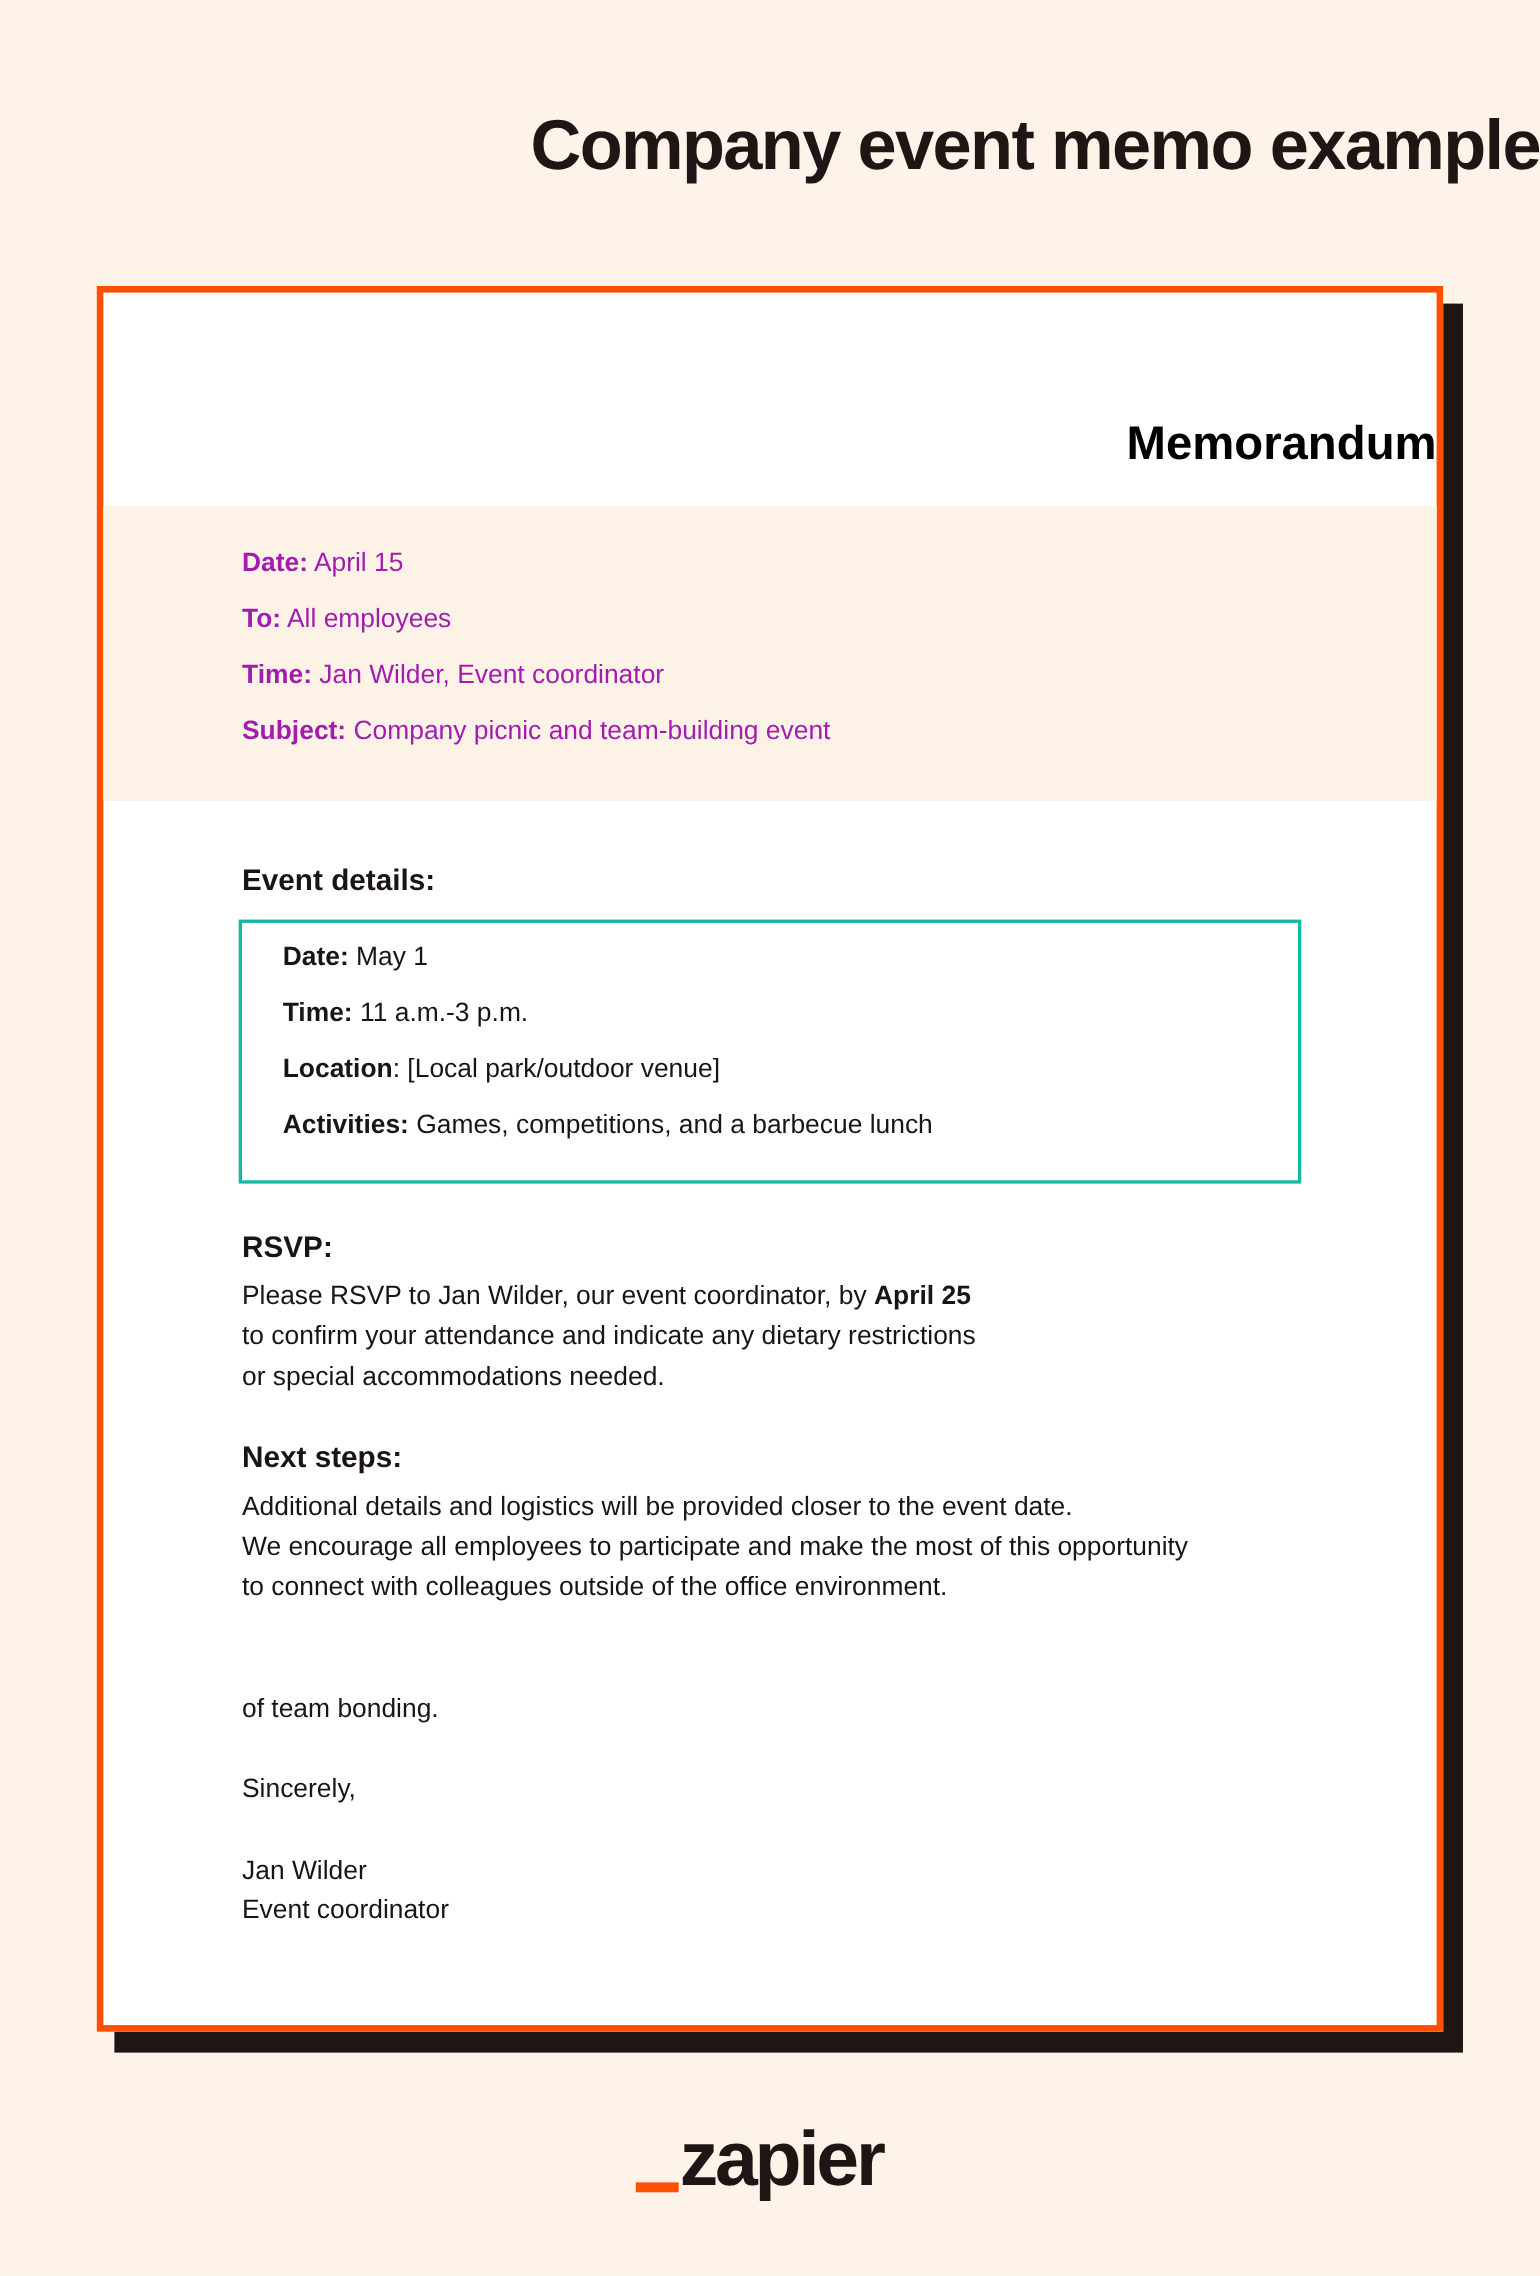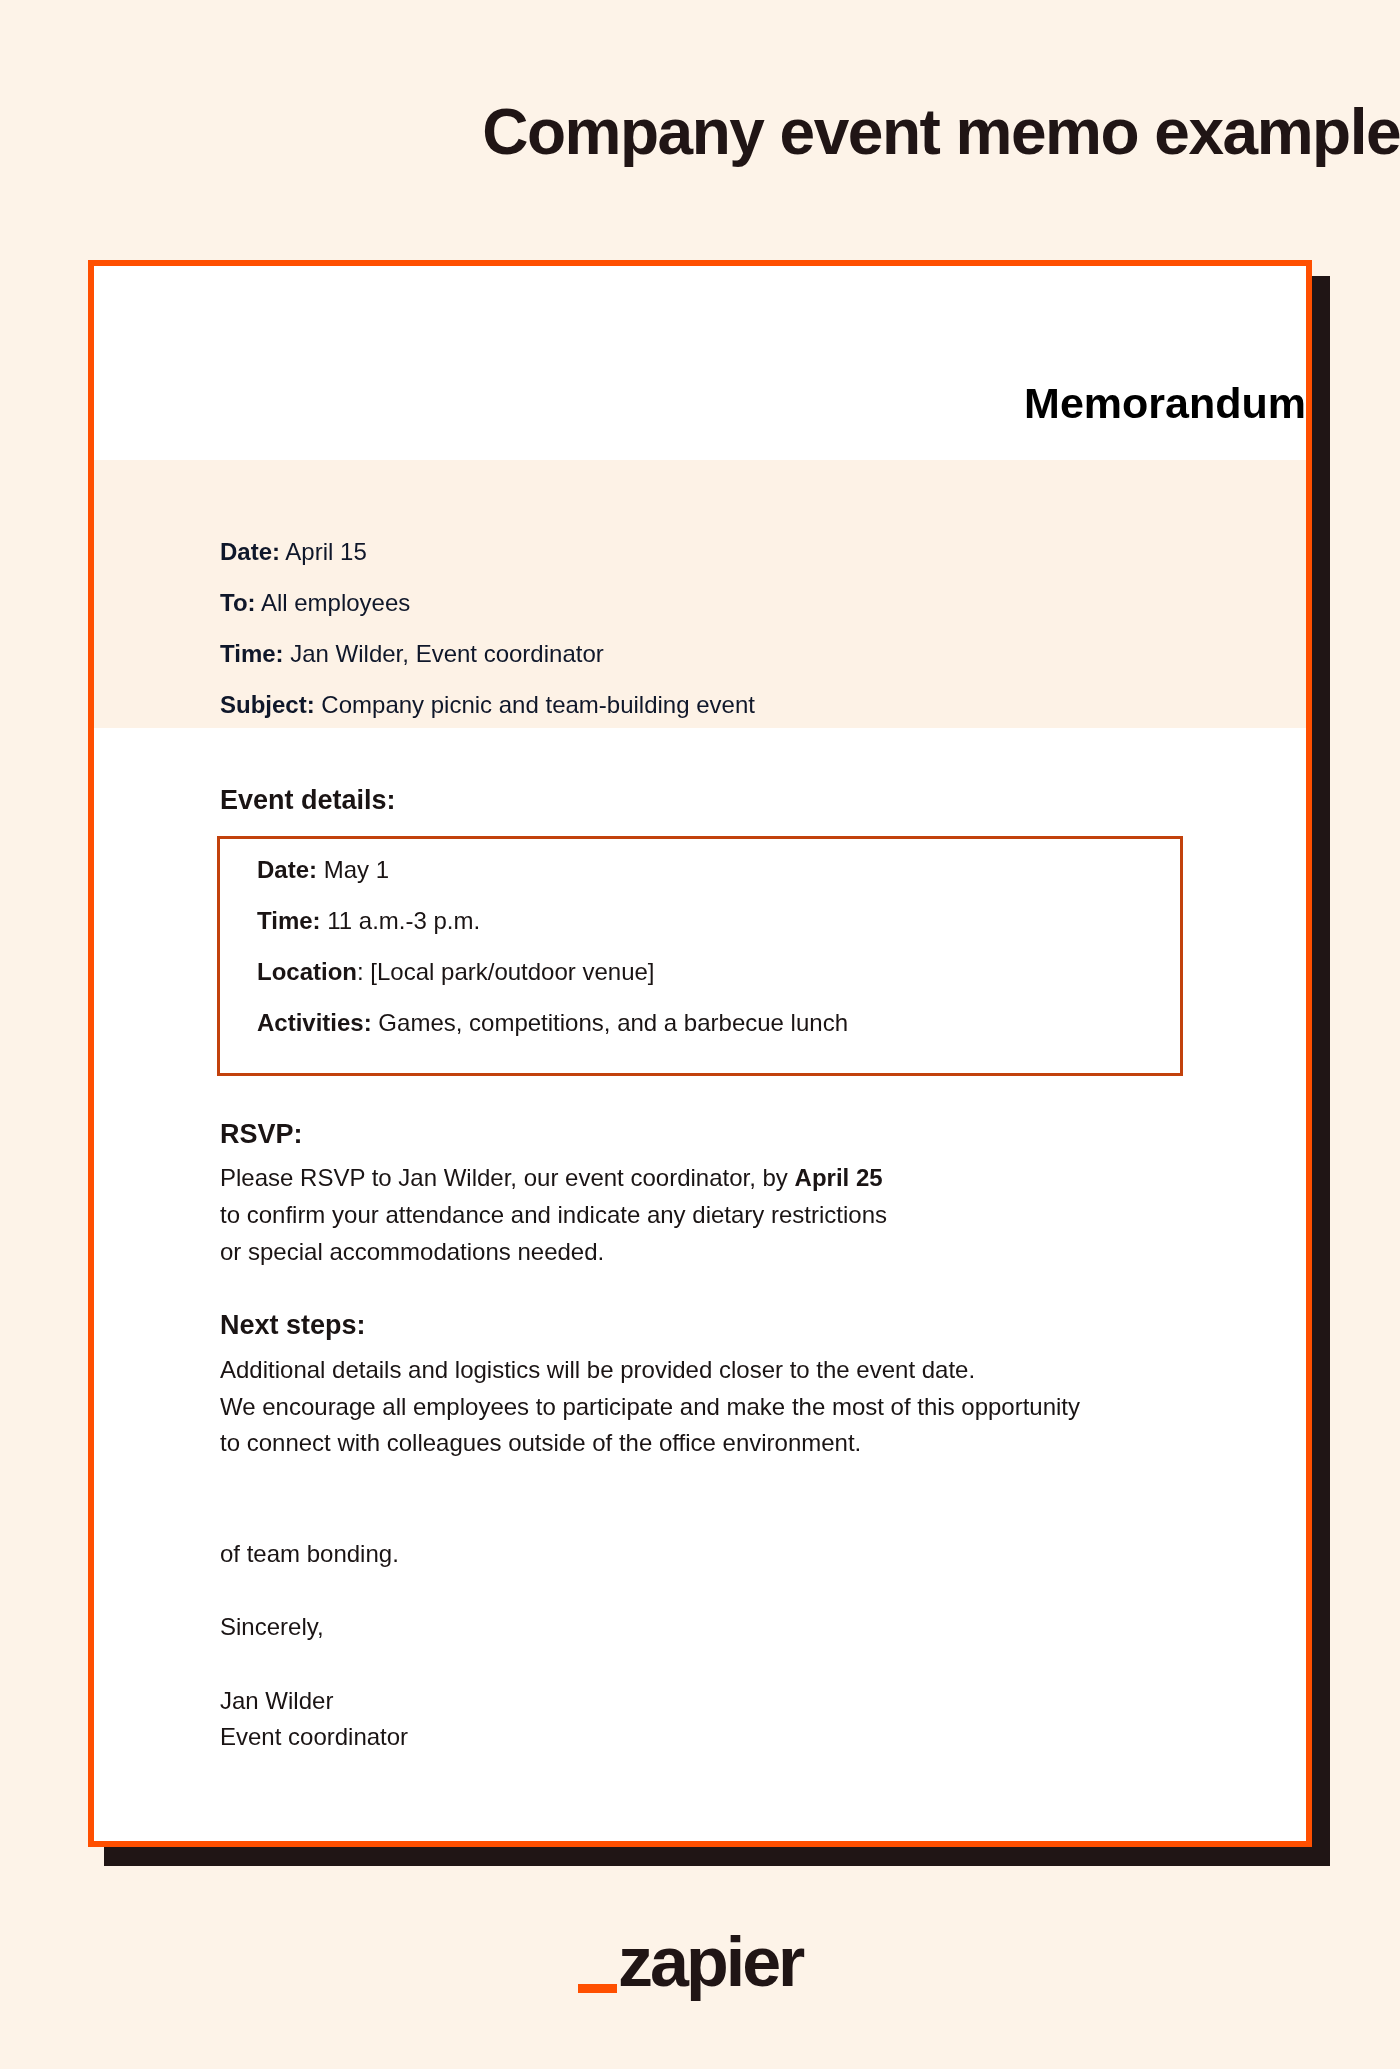"Date: April 15" .header-line { color: #0f172a -> #a21caf; margin-top: 40px -> none }
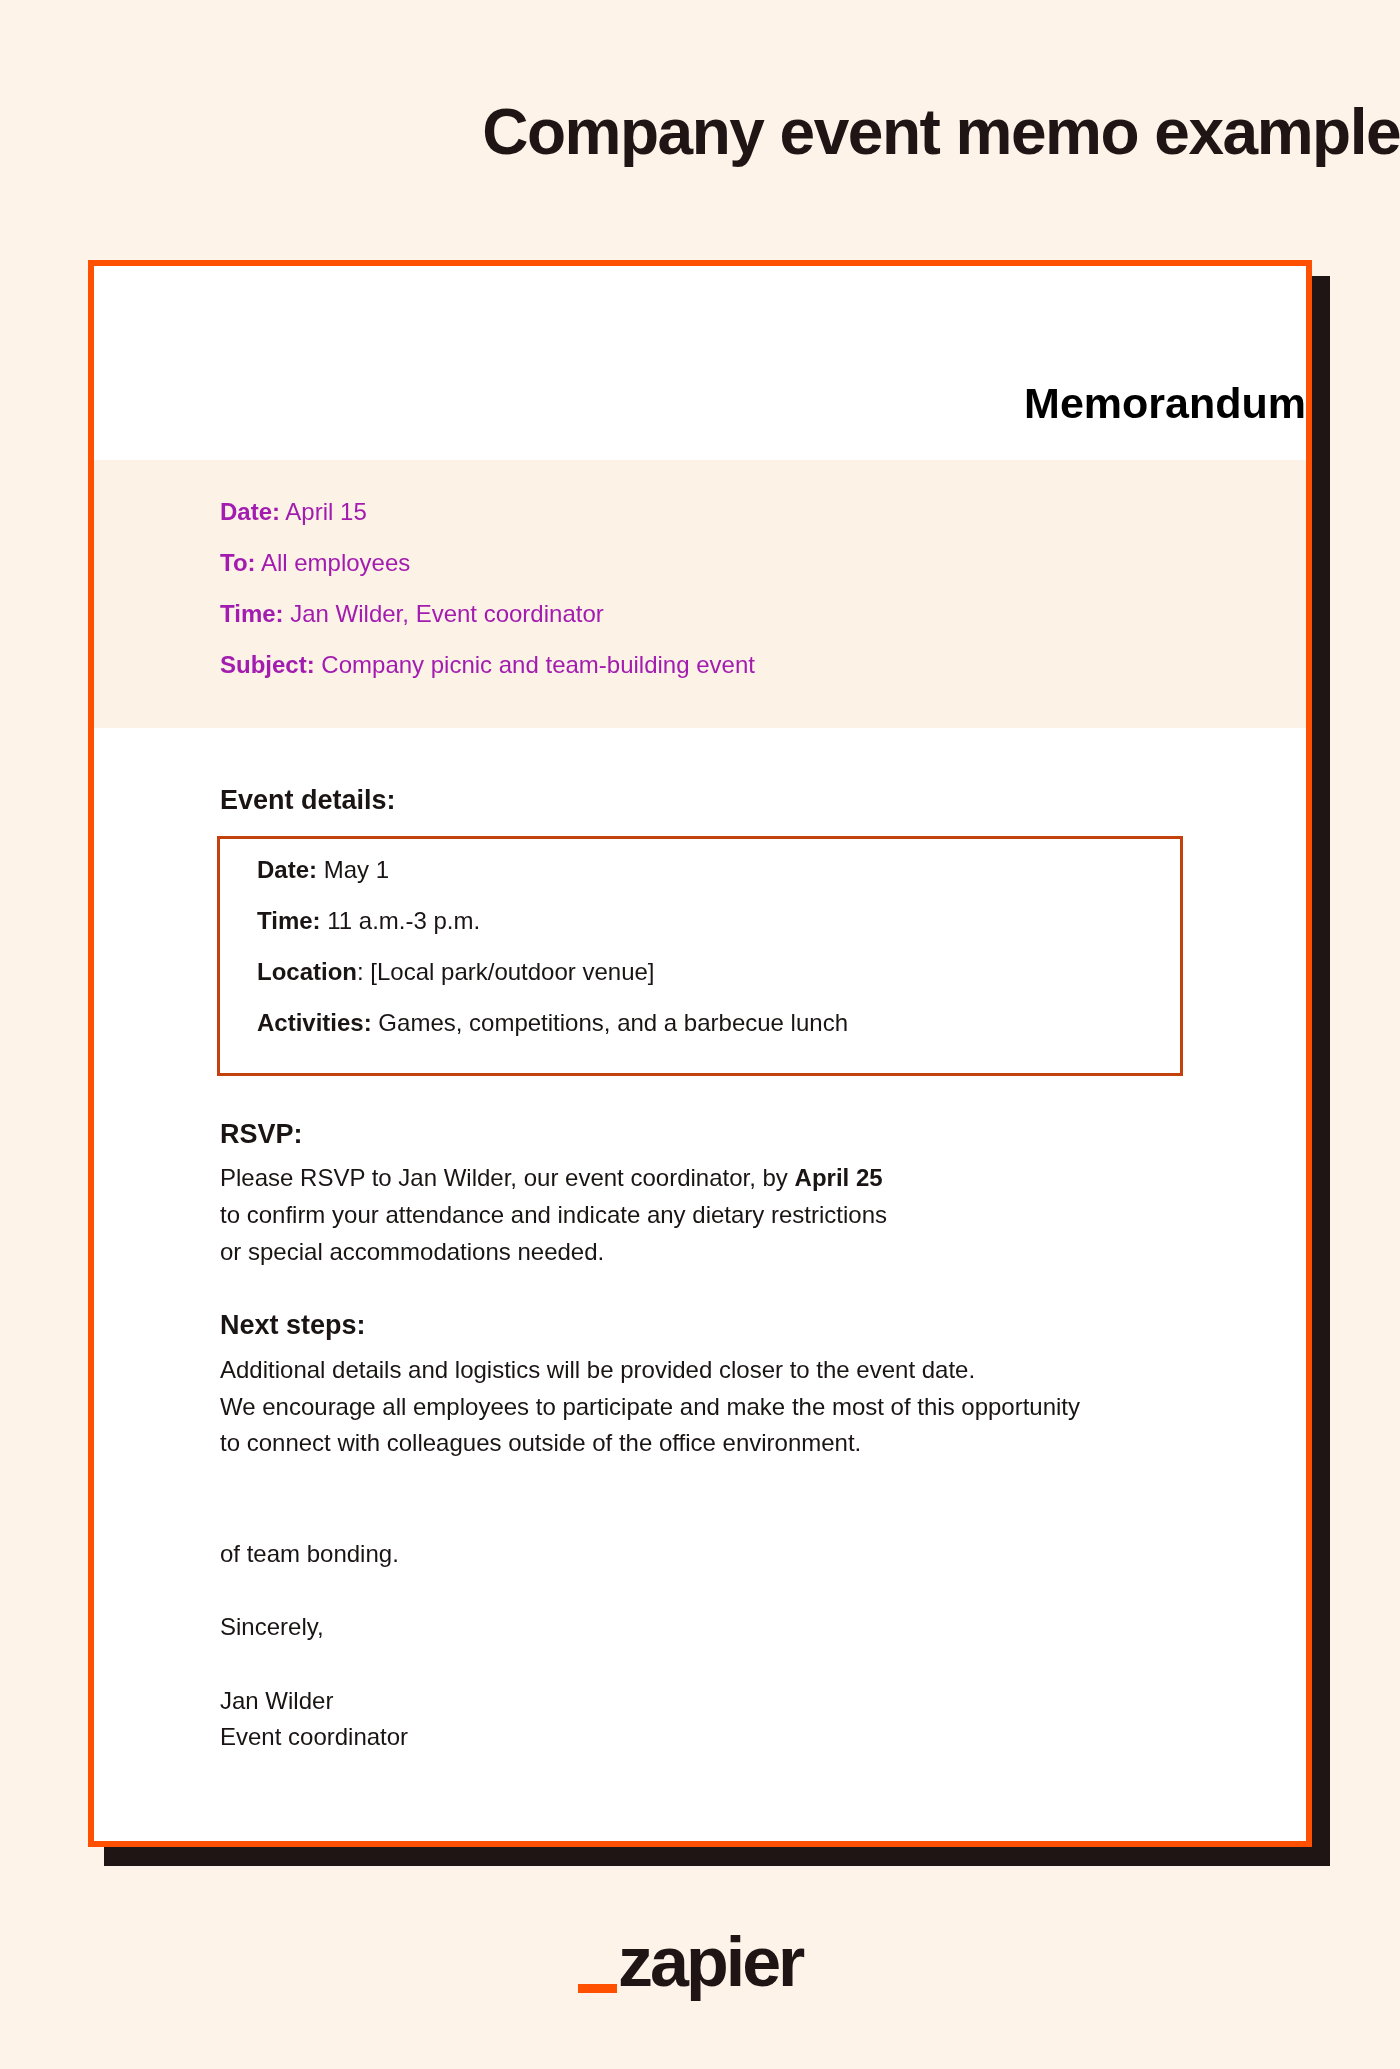"Date: May 1" .details-box { border: 3px solid #c2410c -> 3px solid #14b8a6 }
